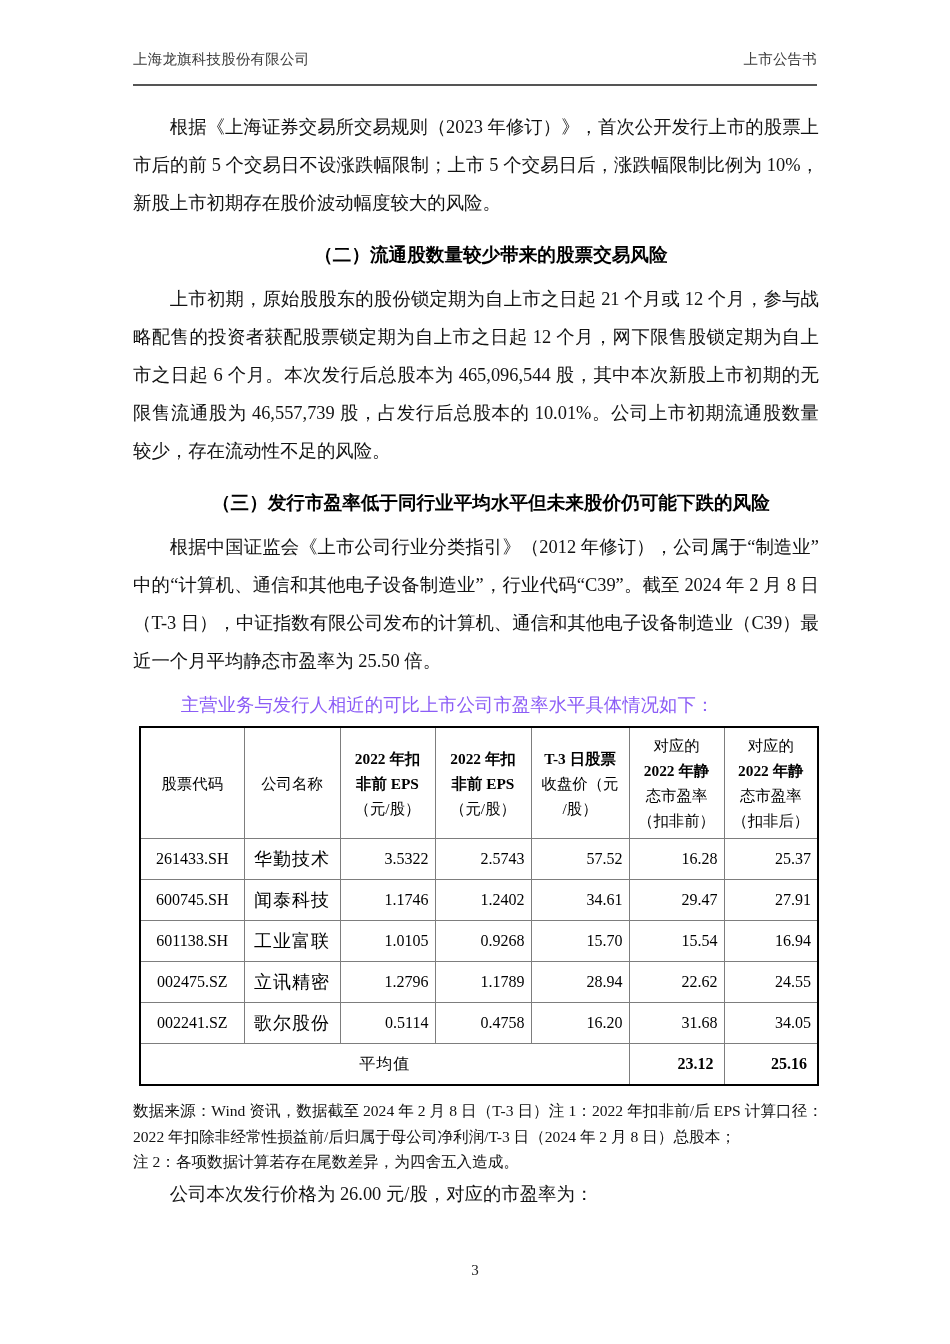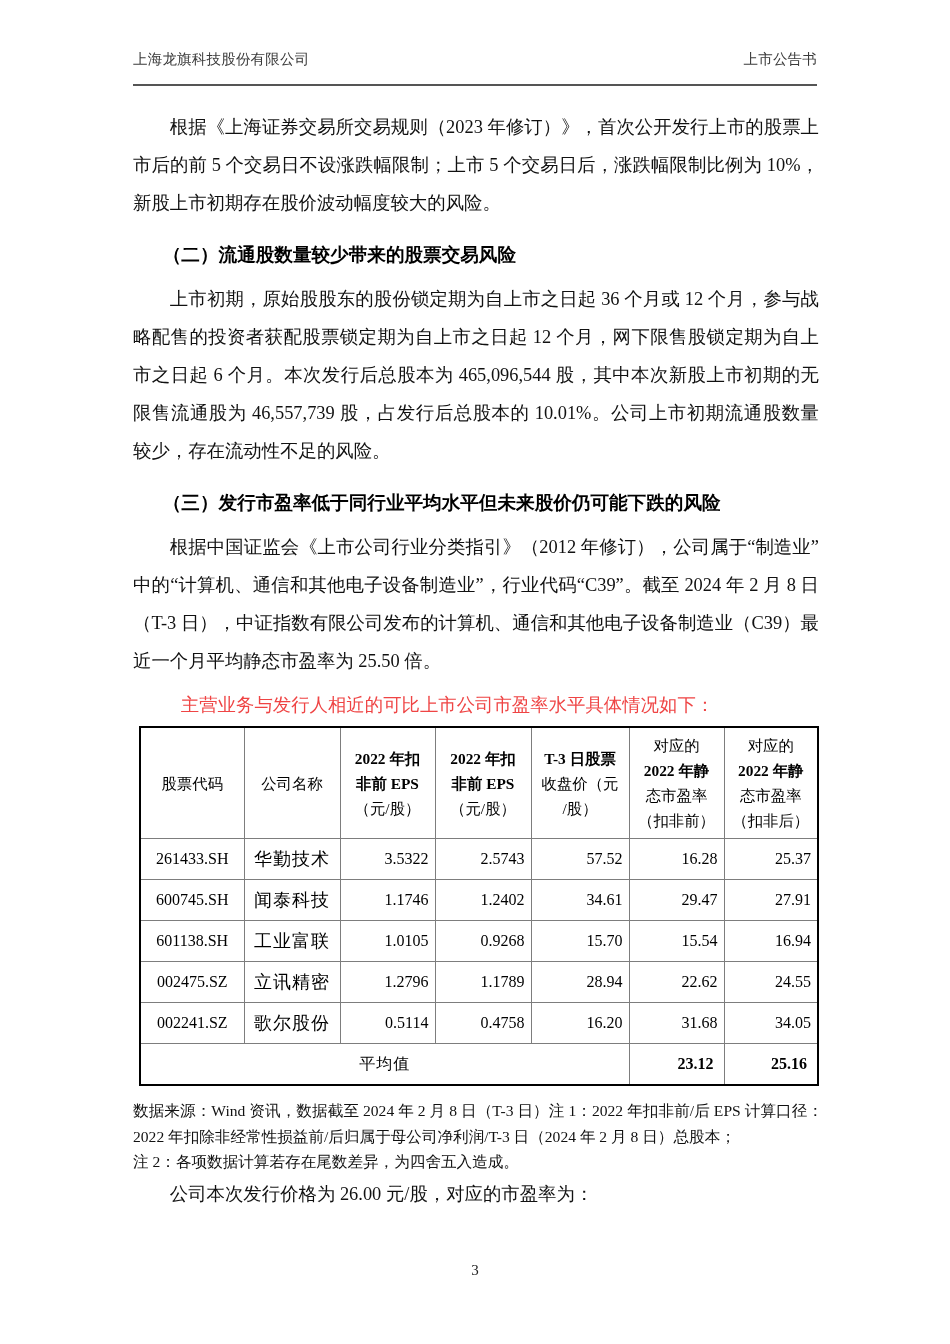"（二）流通股数量较少带来的股票交易风险" h3.subhead { text-align: none -> center }
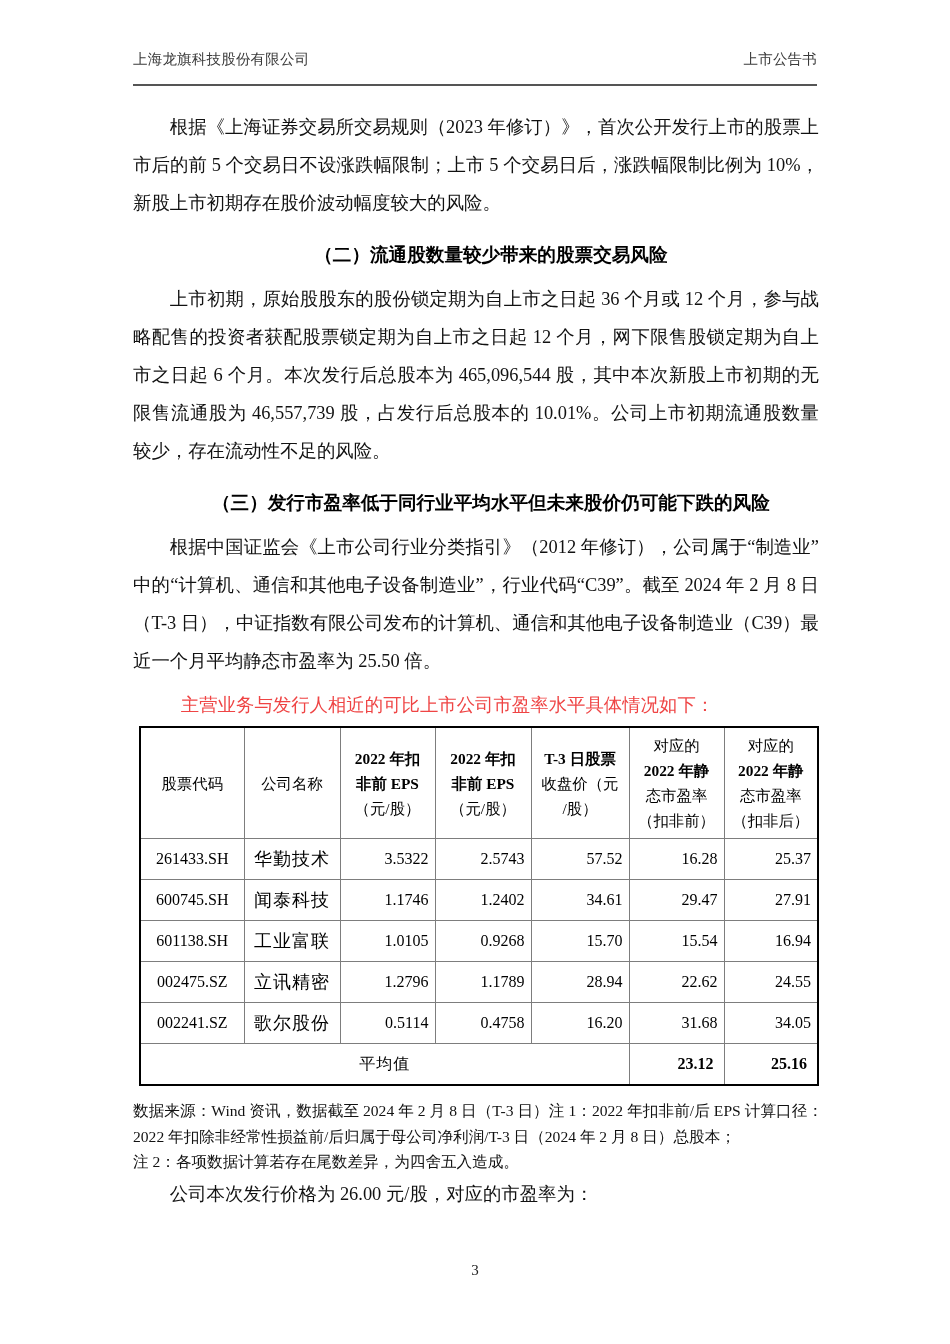"上市初期，原始股股东的股份锁定期为自上市之日起 36 个月或 12" p.para { text: 36 -> 21 }
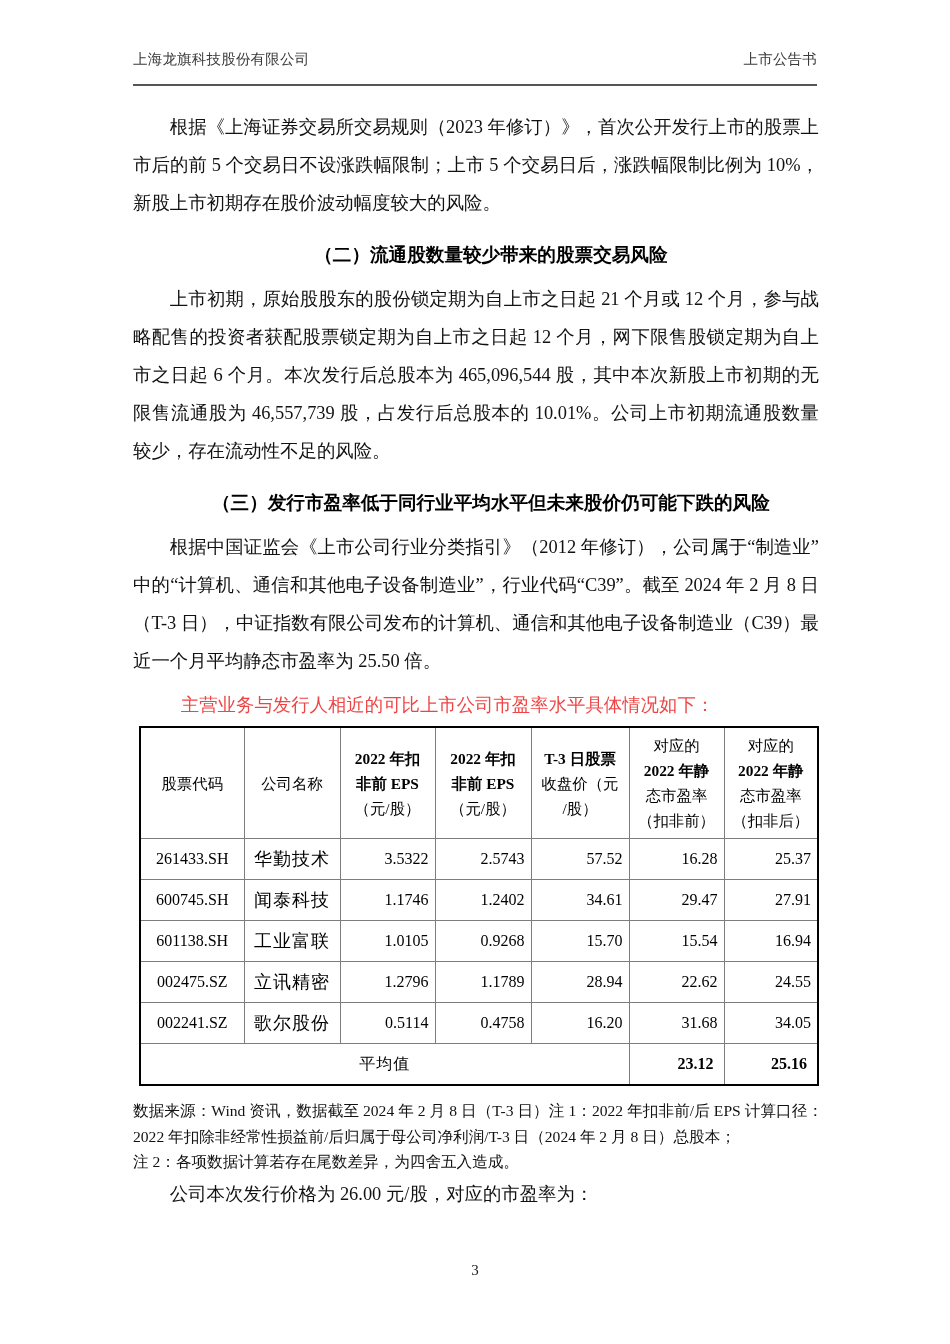"主营业务与发行人相近的可比上市公司市盈率水平具体情况如下：" .table-caption { color: #ef4444 -> #8b5cf6 }
